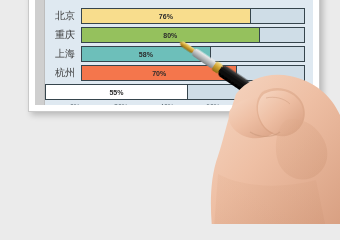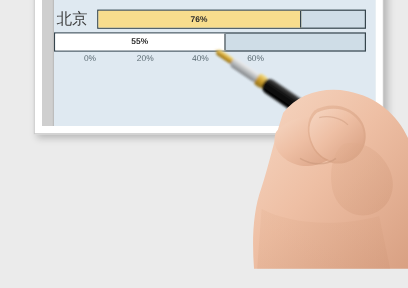"北京" .cat-label { font-size: 13px -> 10px; text-align: center -> right }
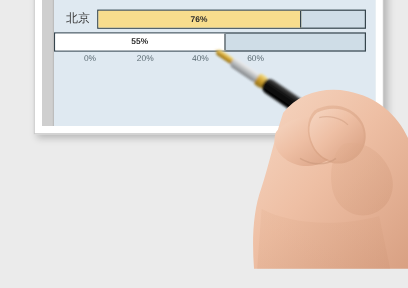"重庆" div.row { html: none -> <div> <div>重庆</div> <div> <div> <span>80%</span> </div> </div> </div> }
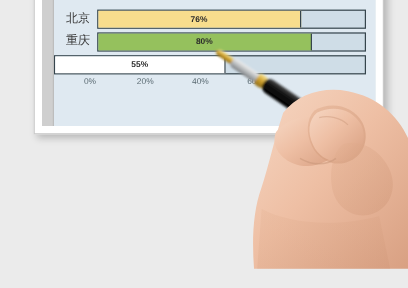"上海" div.row { html: none -> <div> <div>上海</div> <div> <div> <span>58%</span> </div> </div> </div> }
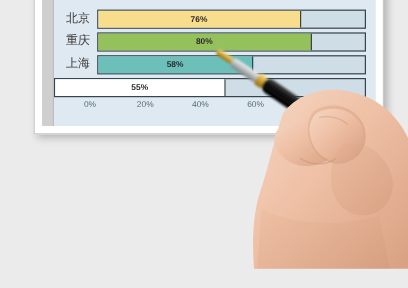"杭州" div.row { html: none -> <div> <div>杭州</div> <div> <div> <span>70%</span> </div> </div> </div> }
